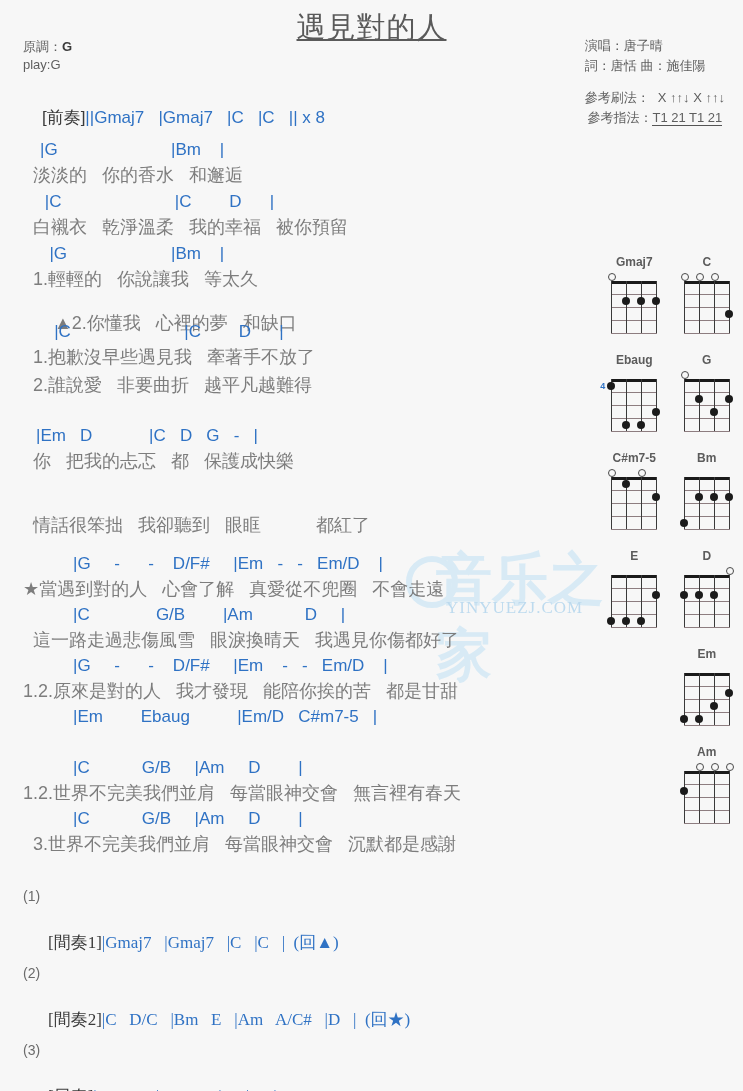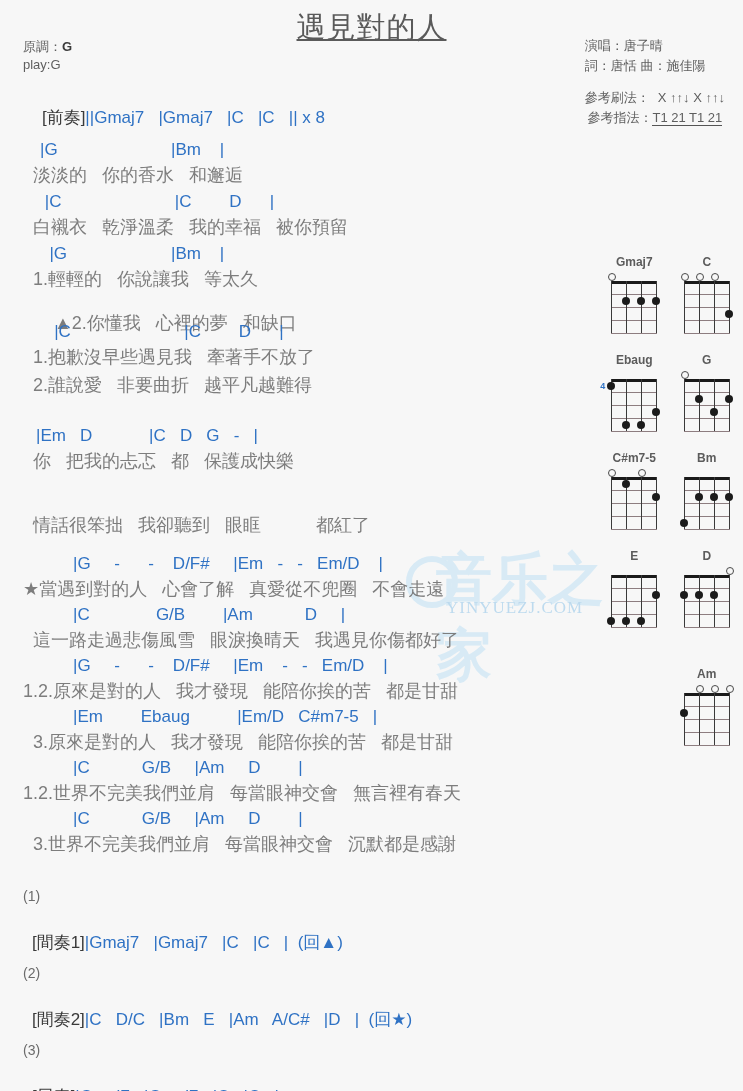"Em" div.diagram { html: none -> <div> <div>Em</div> <div></div> <div> <div></div> <div></div> <div></div> <div></div> <div></div> <div></div> <div></div> <div></div> <div></div> <div></div> <div></div> <div></div> <div></div> </div> </div> }
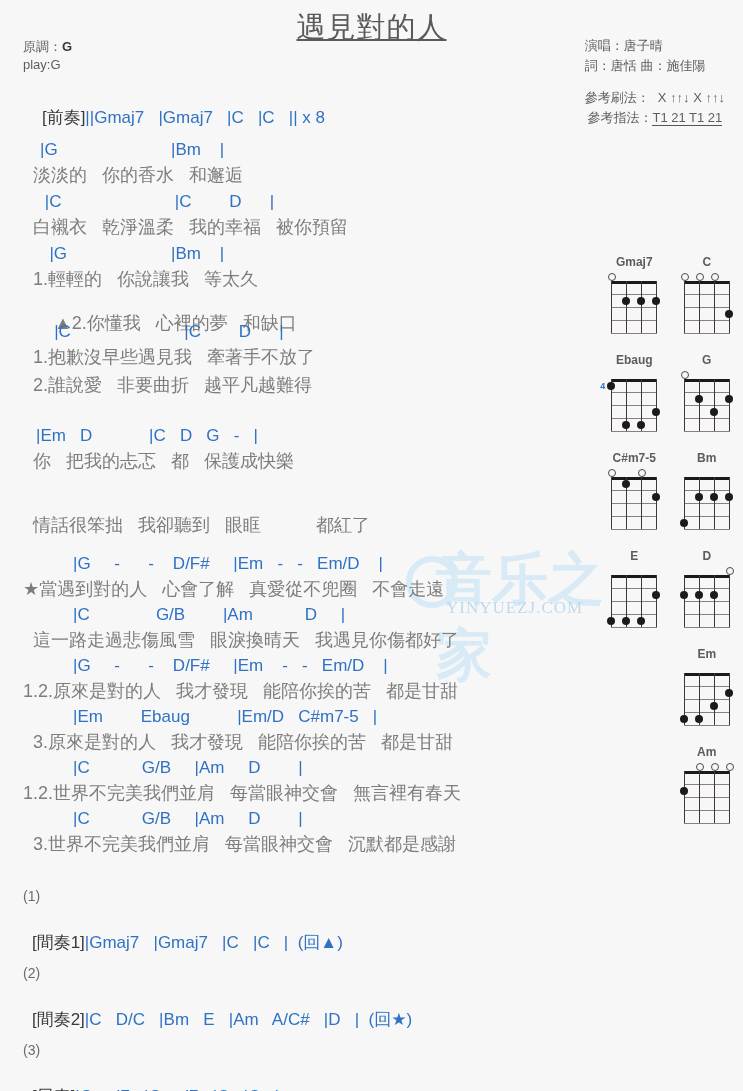"3.原來是對的人 我才發現 能陪你挨的苦 都是甘甜" div.line { html: <div>3.原來是對的人 我才發現 能陪你挨的苦 都是甘甜</div> -> none }
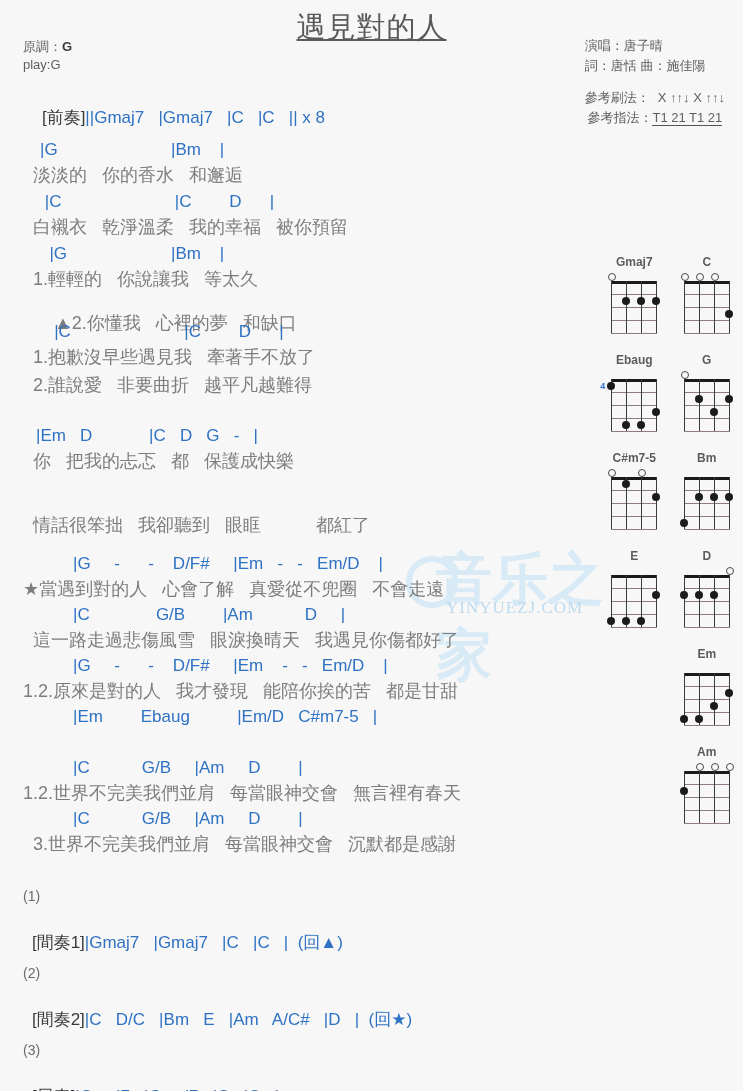"[間奏1]|Gmaj7 |Gmaj7 |C |C |" .tail { font-family: none -> Liberation Serif, serif; left: 13px -> 31px }
